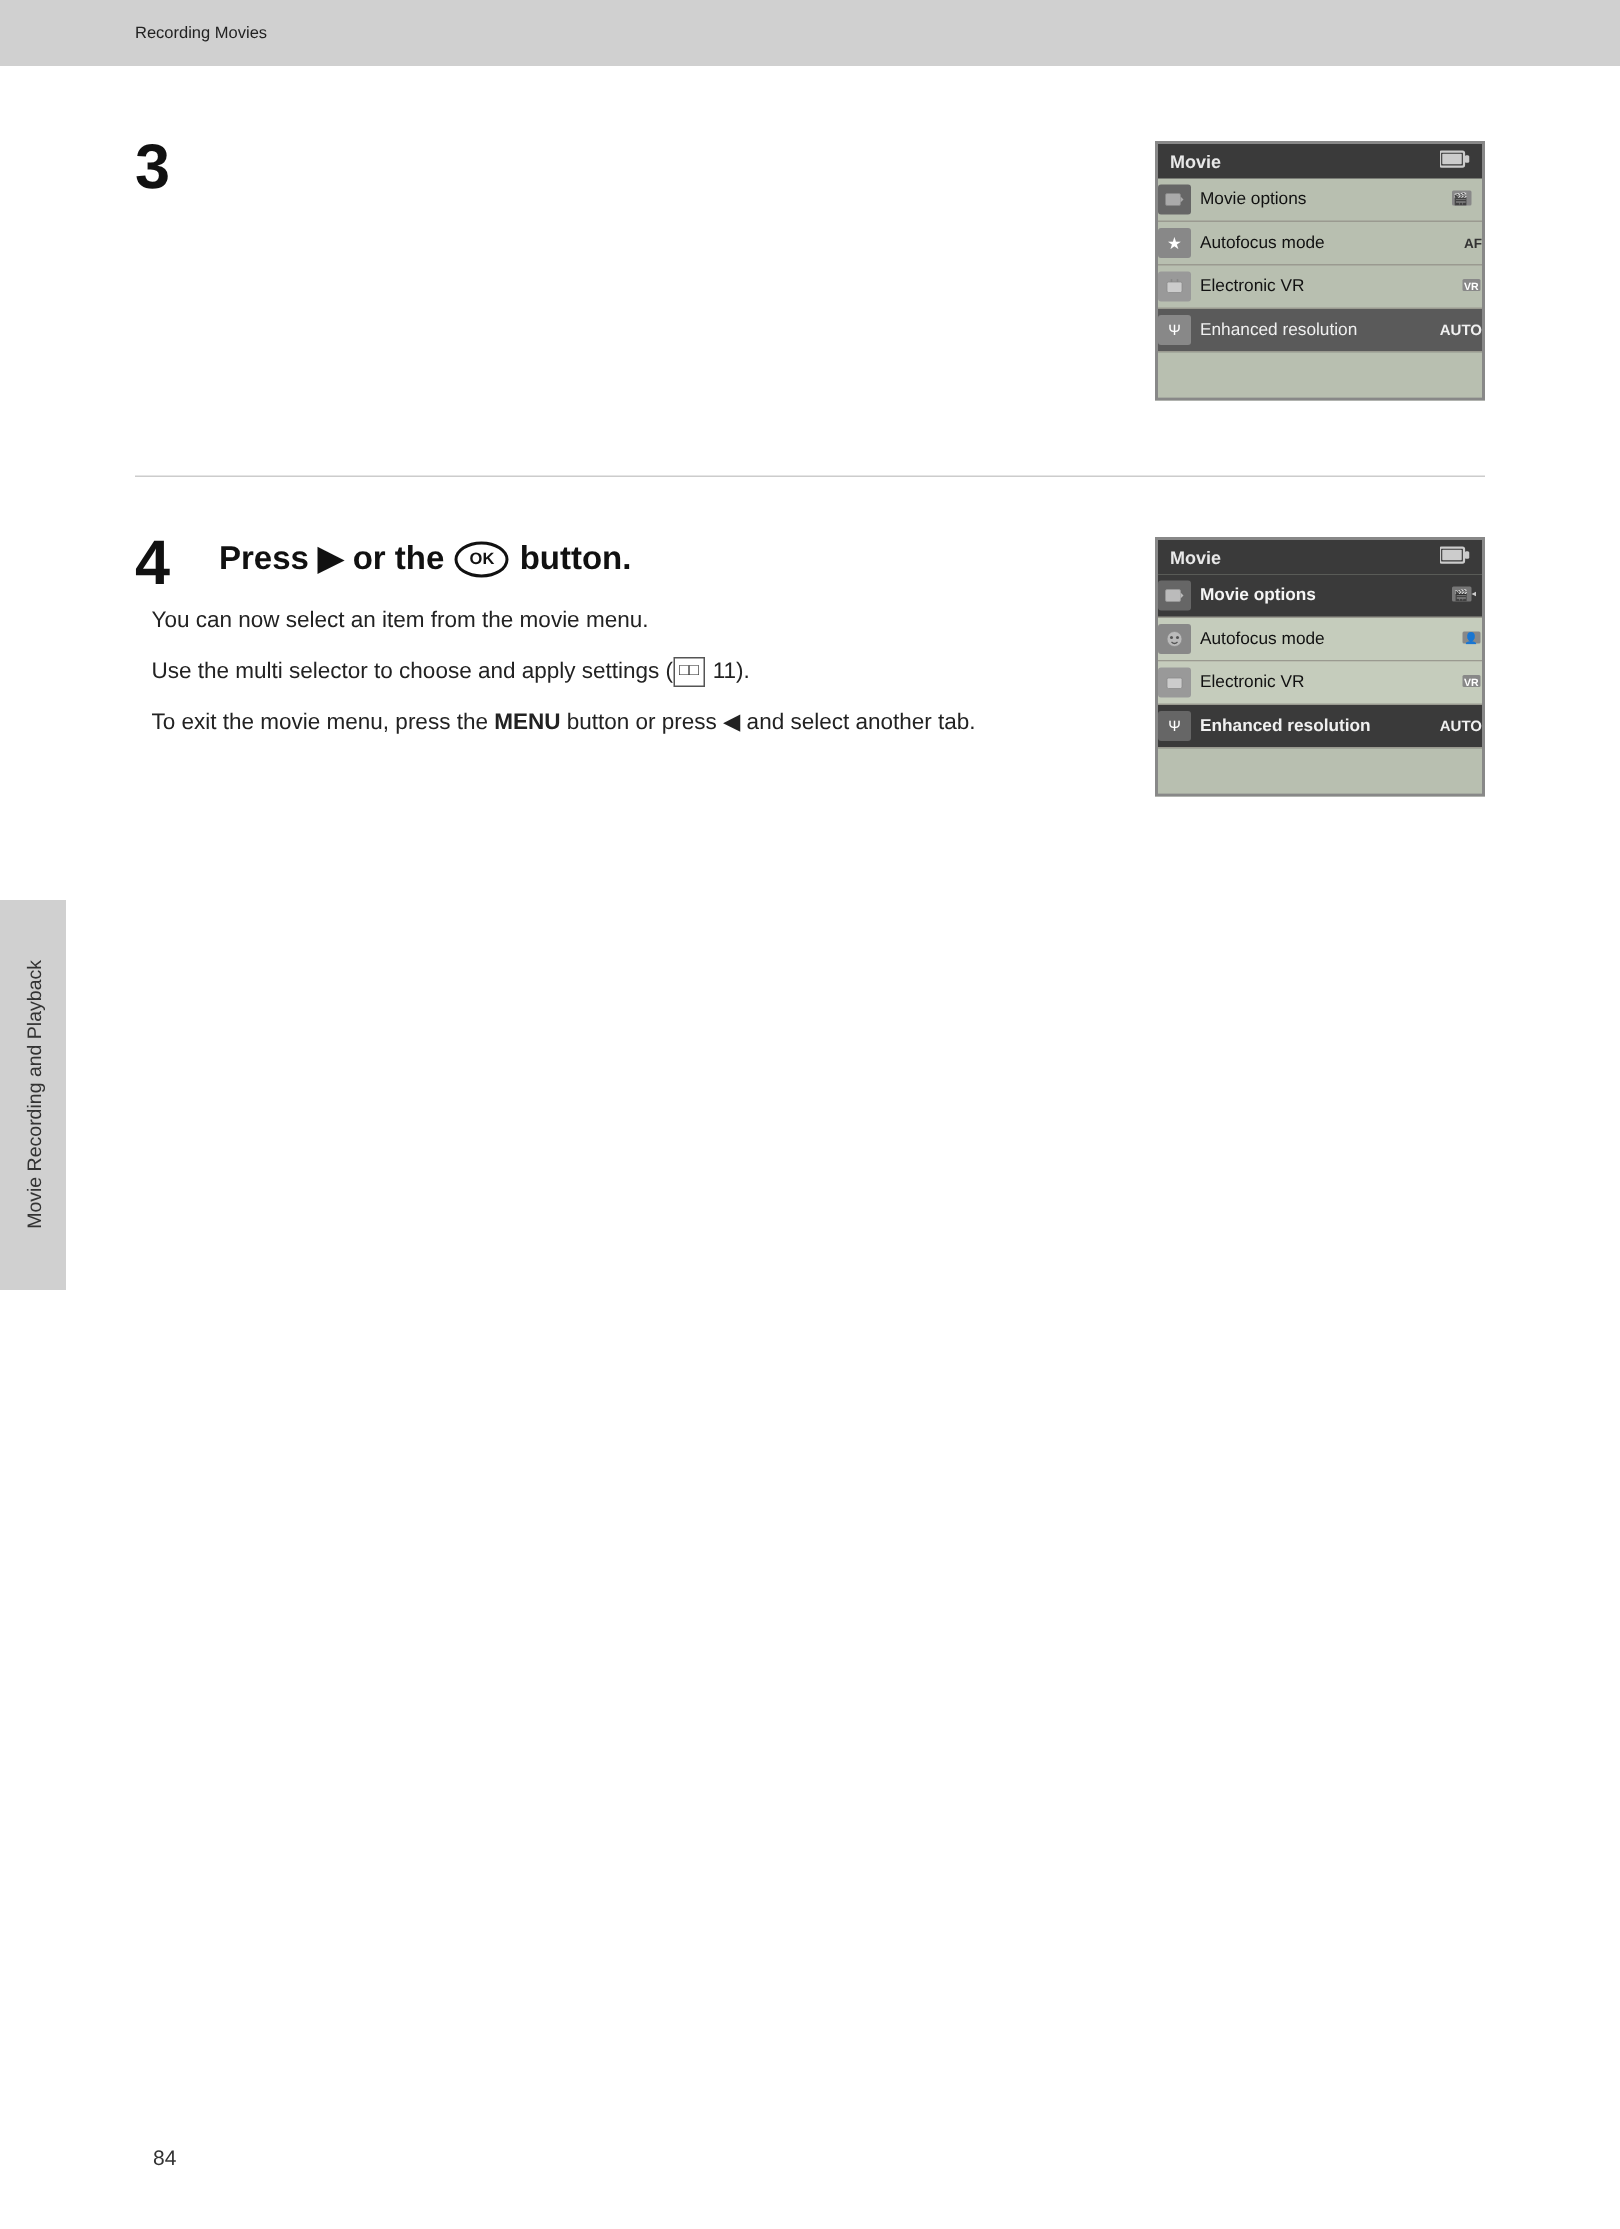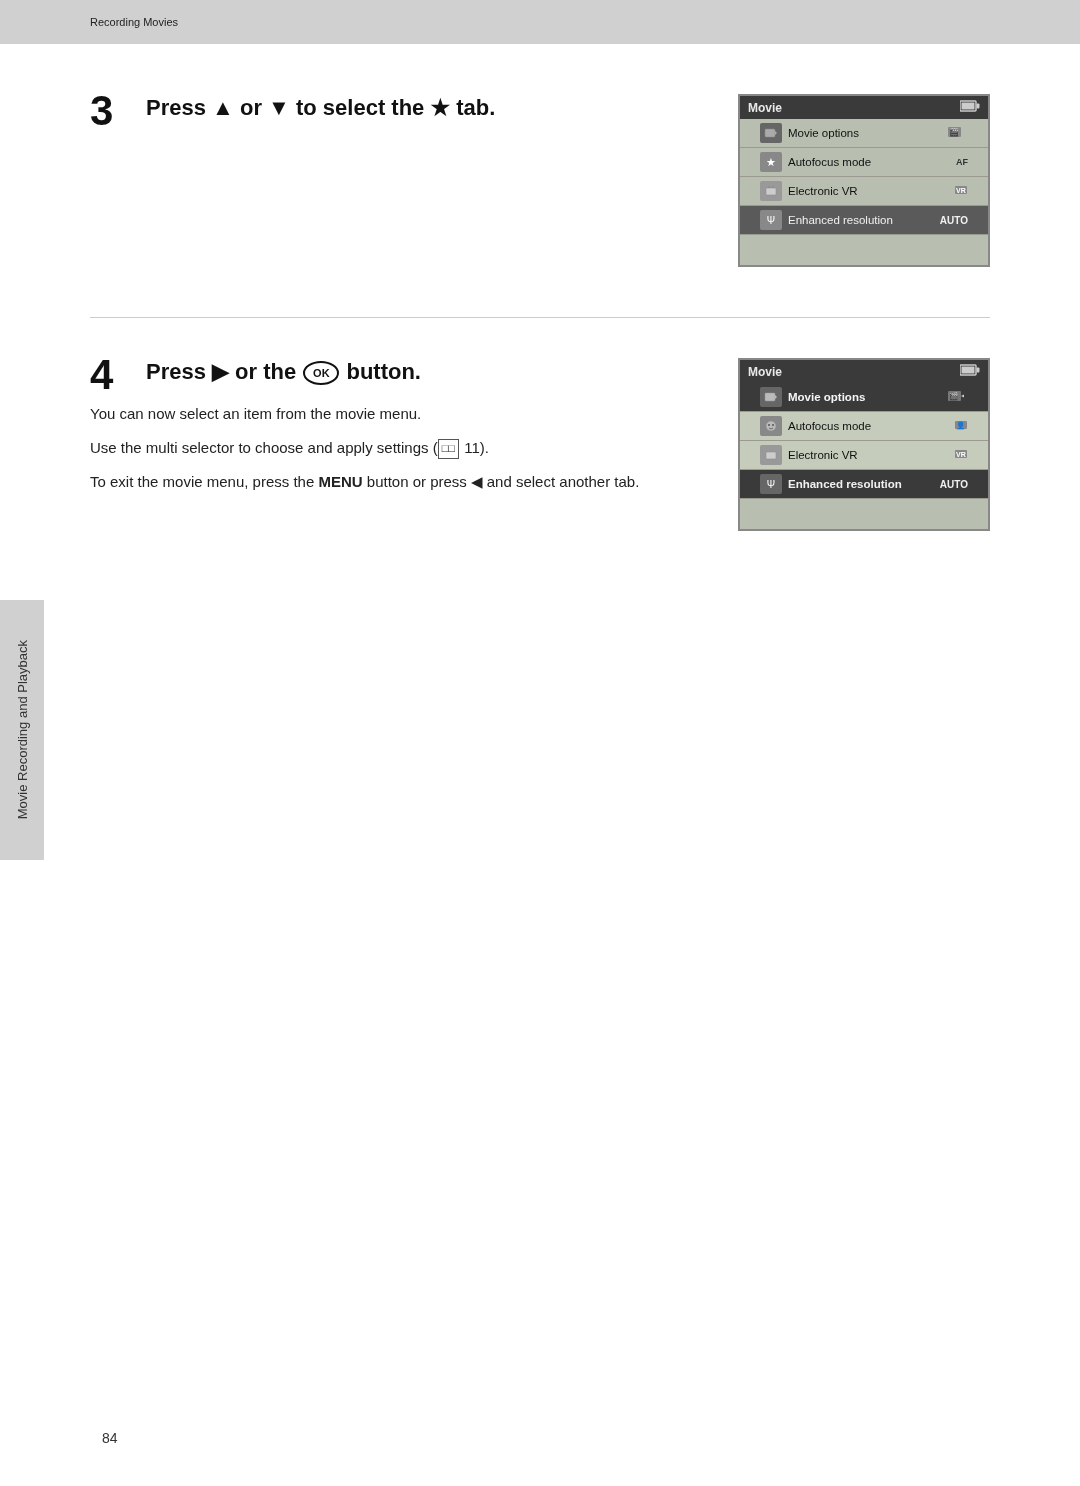"Press or to select the" div.step-heading-content { html: <div> <span> Press <span></span> or <span></span> to select the ★ tab. </span> </div> -> none }
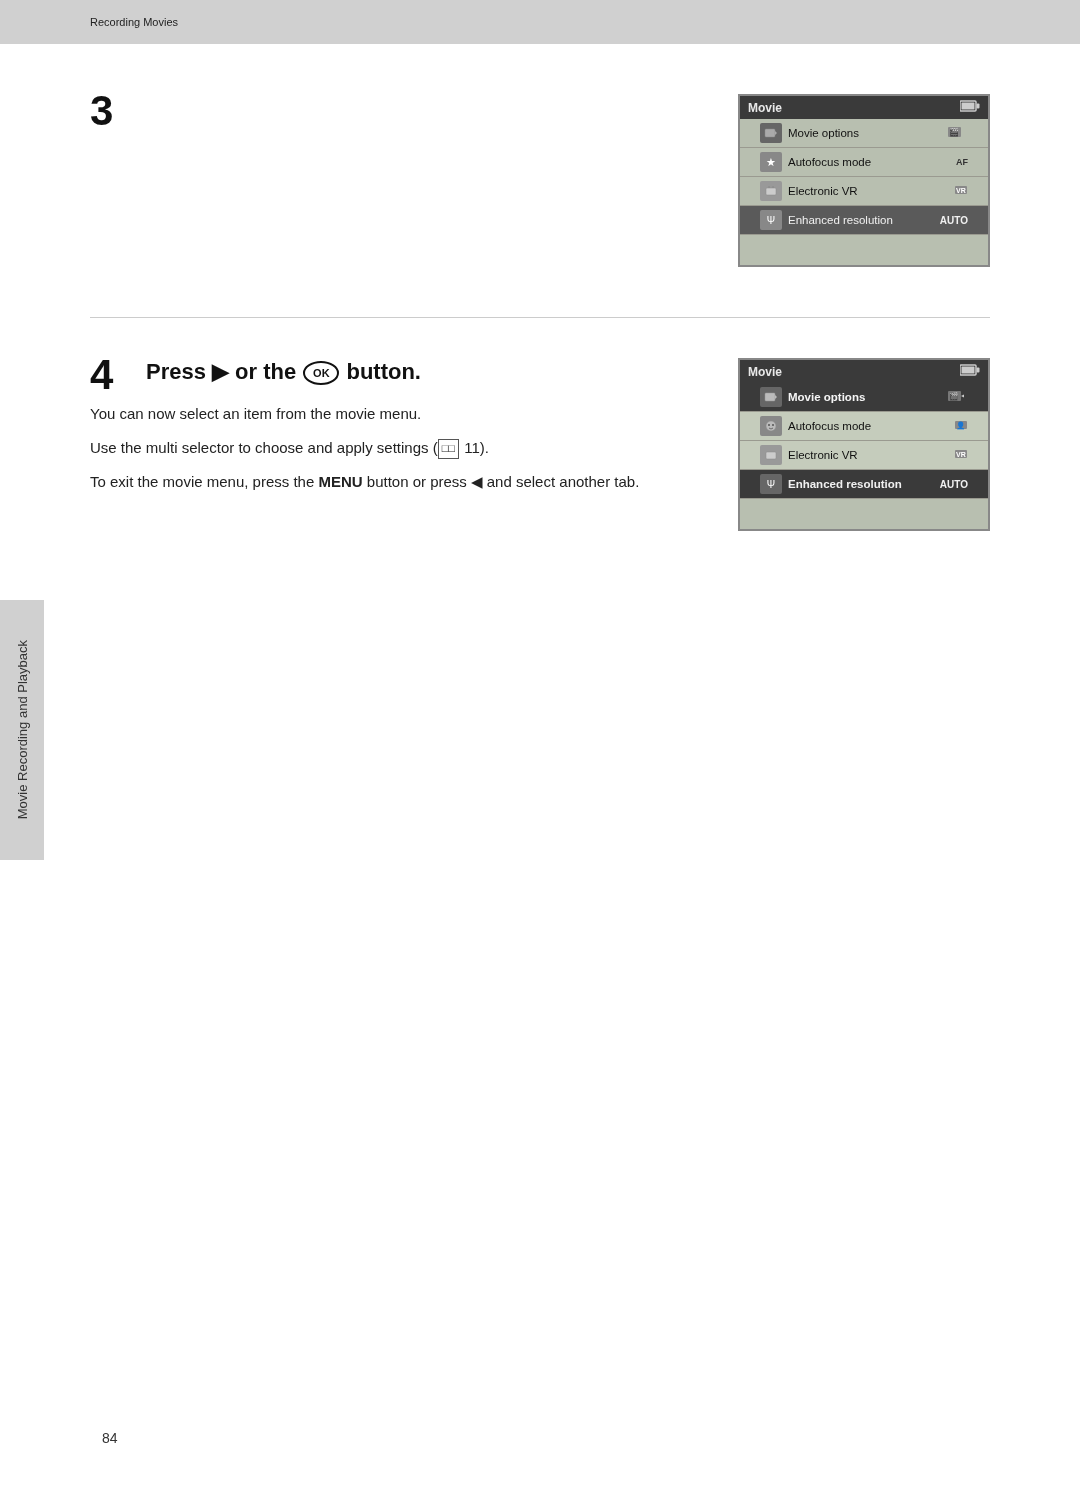"Movie" .lcd-screen { width: 252px -> 220px }
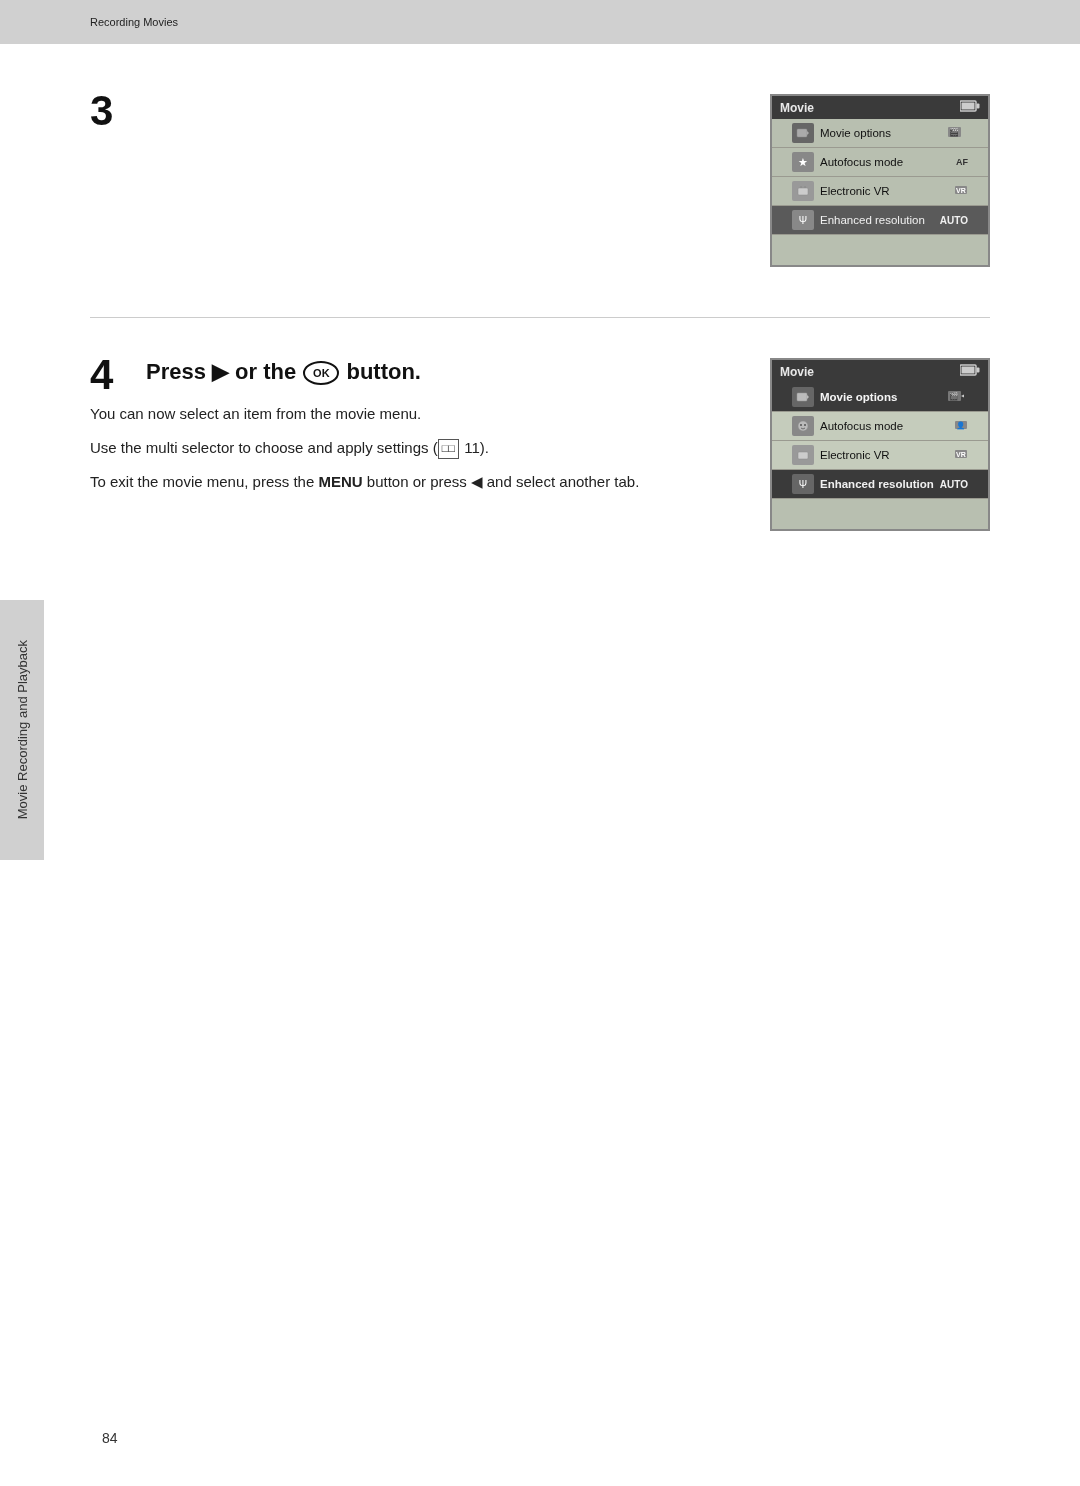"Movie options" .lcd-row { padding: 4px 20px -> 4px 0 }
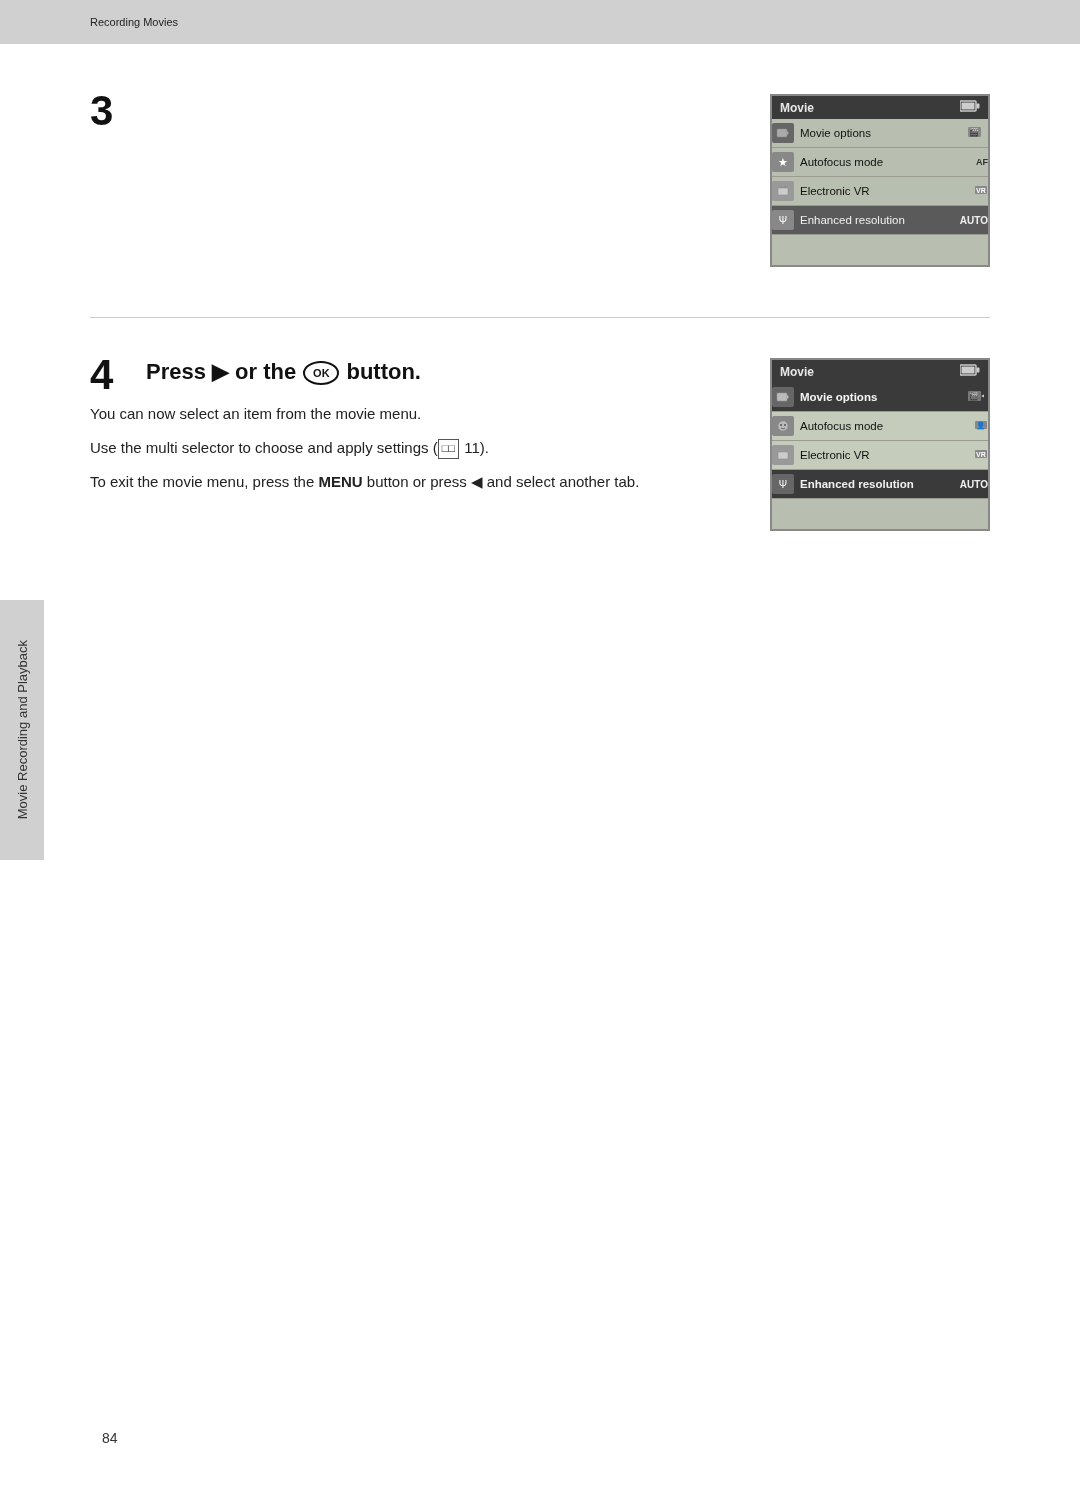"You can now select an" .step-body { margin-left: 0 -> 11px }
